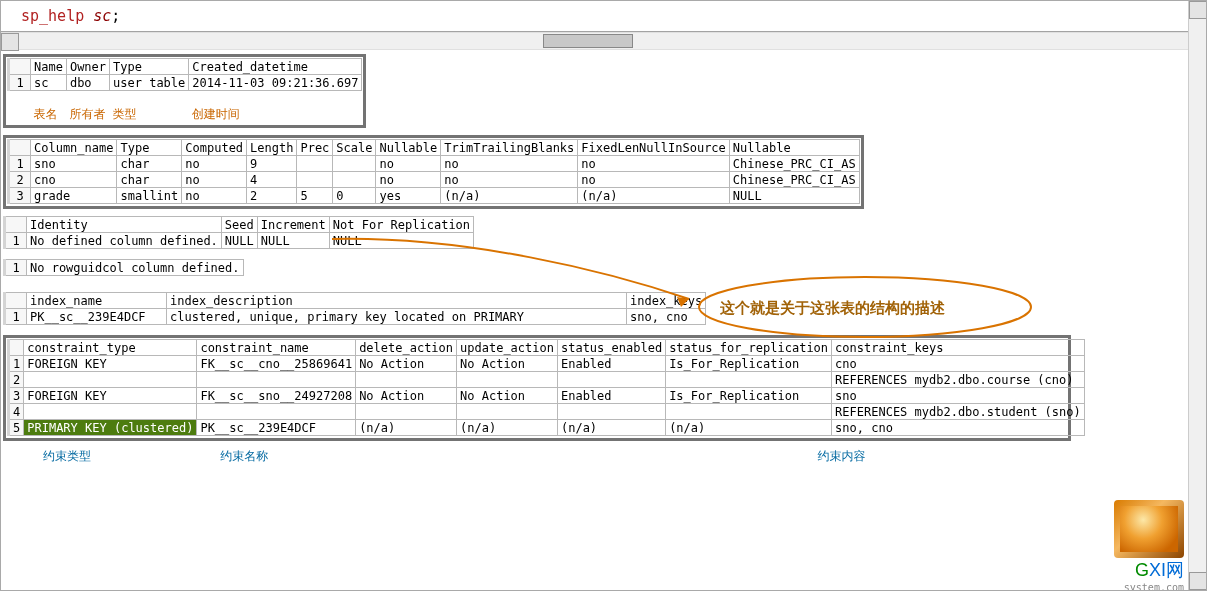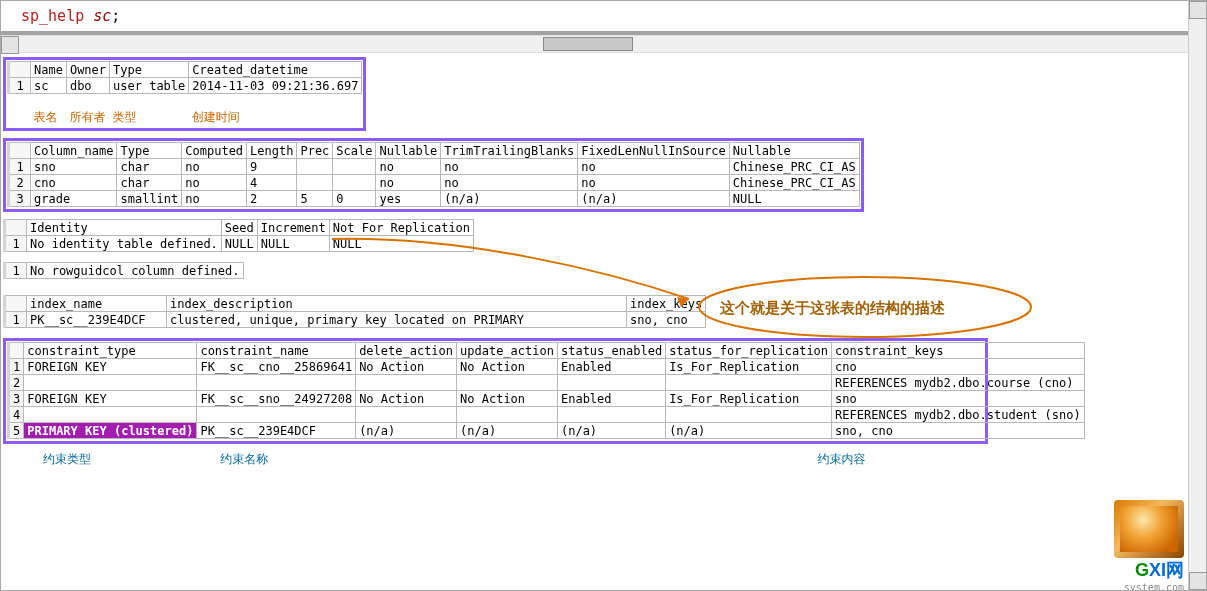"sp_help sc;" .sql-area { border-bottom: 4px solid #a3a3a3 -> 1px solid #a3a3a3 }
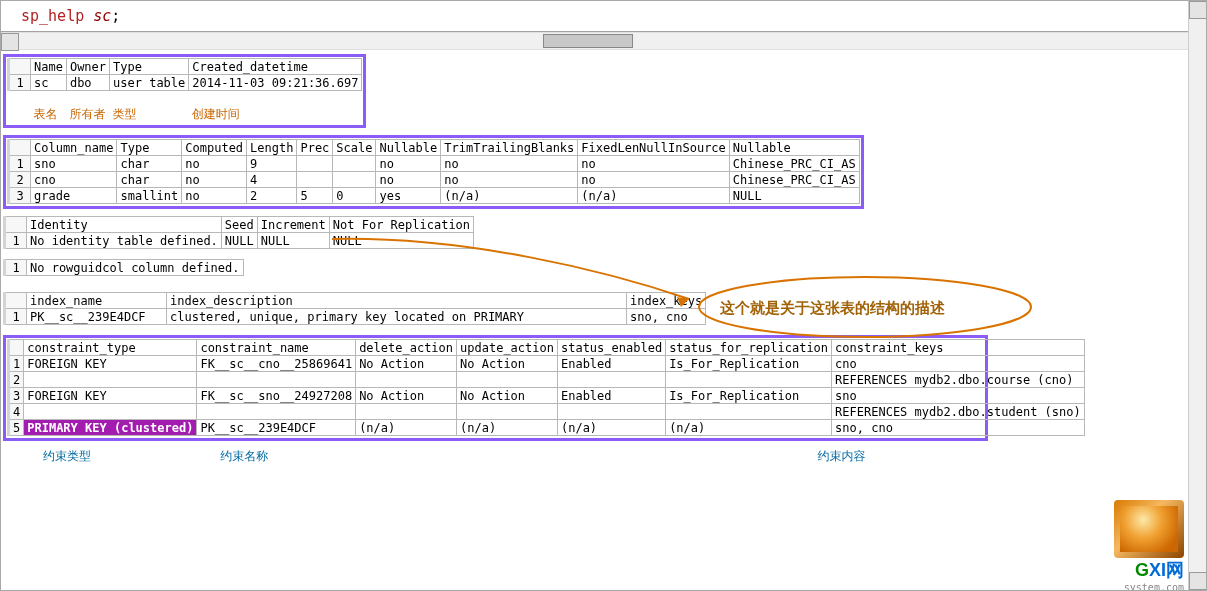"Name" .box { border: 3px solid #8b5cf6 -> 3px solid #737373 }
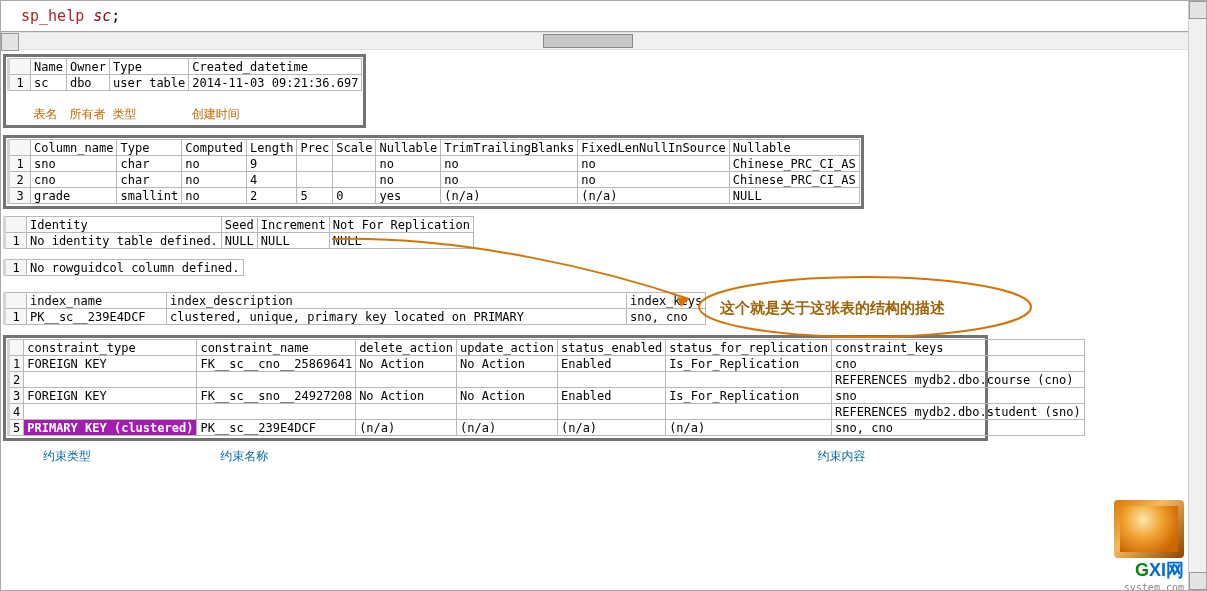"No identity table defined." td { text: identity table -> defined column }
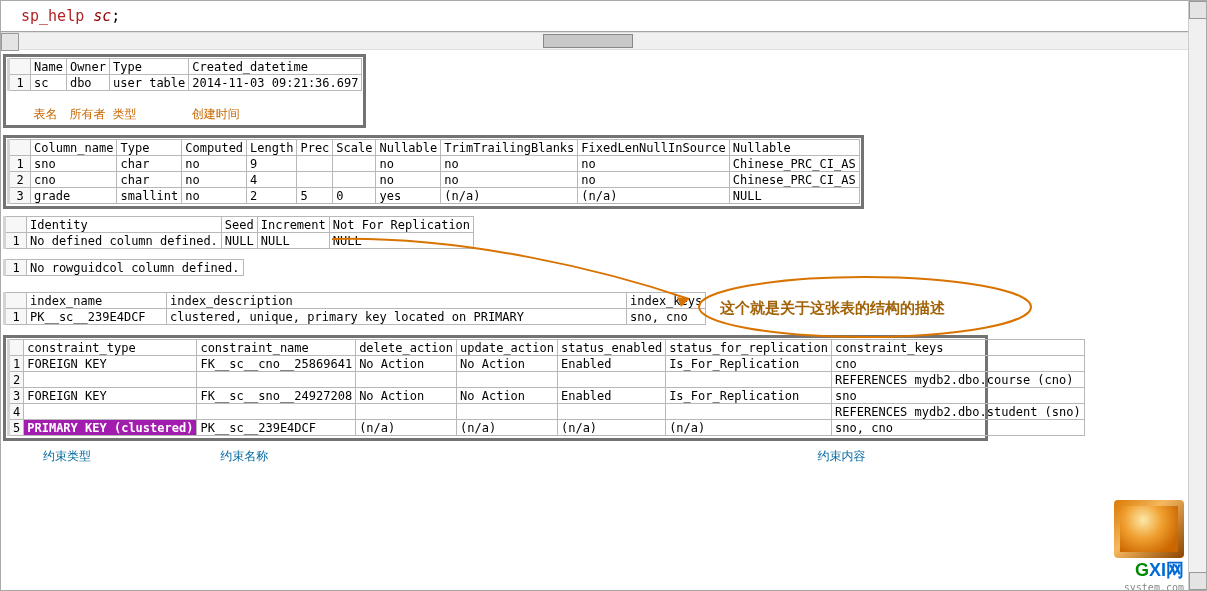"constraint_type" .box.full { width: 985px -> 1068px }
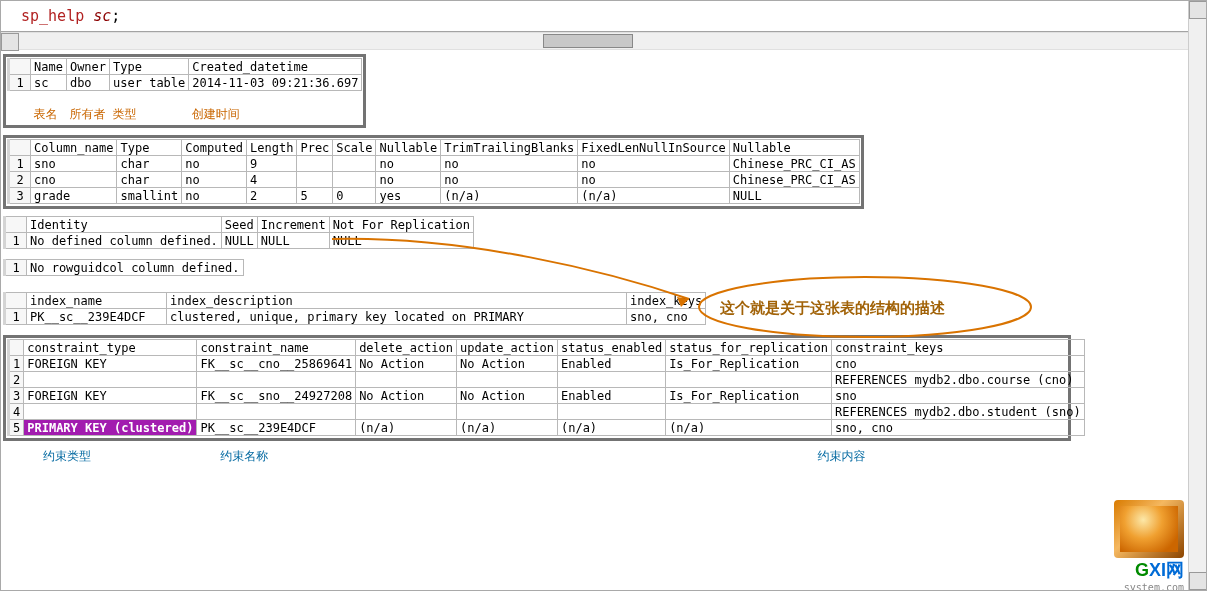"PRIMARY KEY (clustered)" td.sel { background: #a21caf -> #4d7c0f; font-weight: bold -> none }
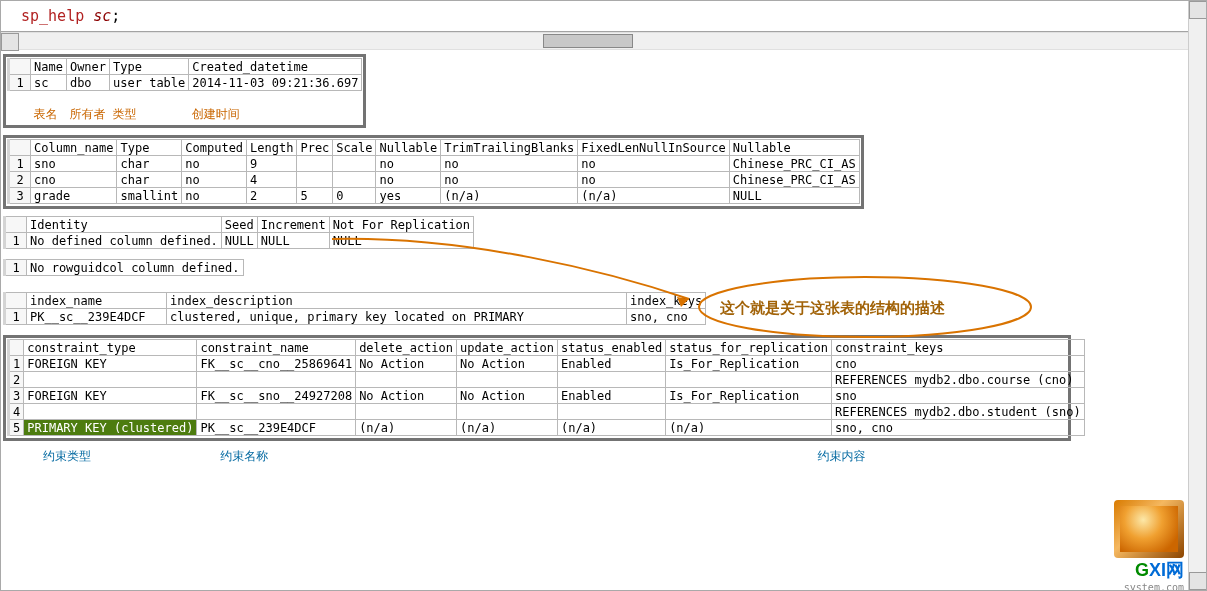"GXI网" .logo .txt { font-weight: bold -> normal }
